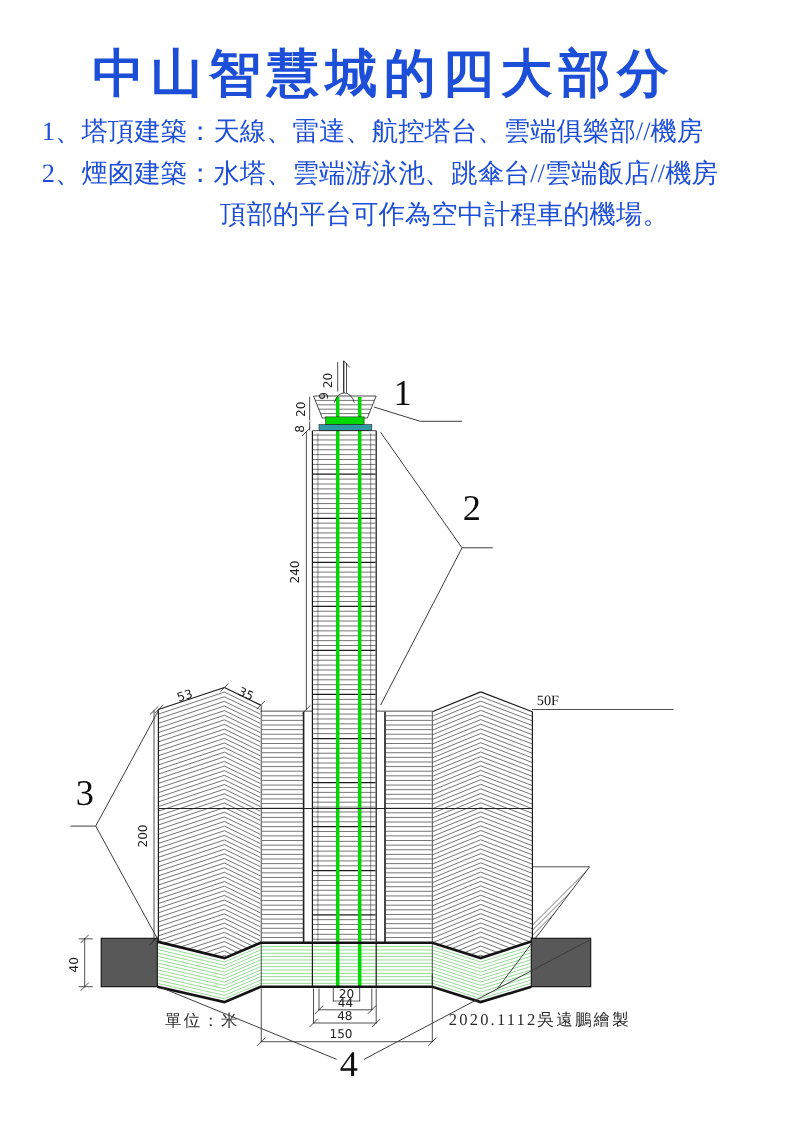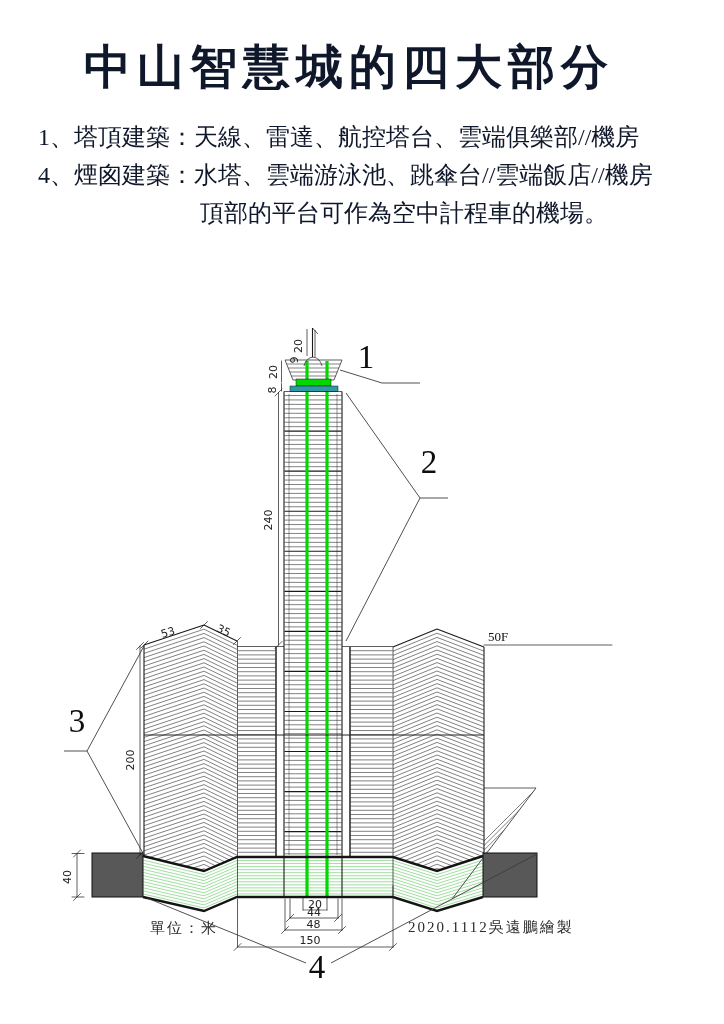"中山智慧城的四大部分" .page { color: #0f172a -> #1d4ed8 }
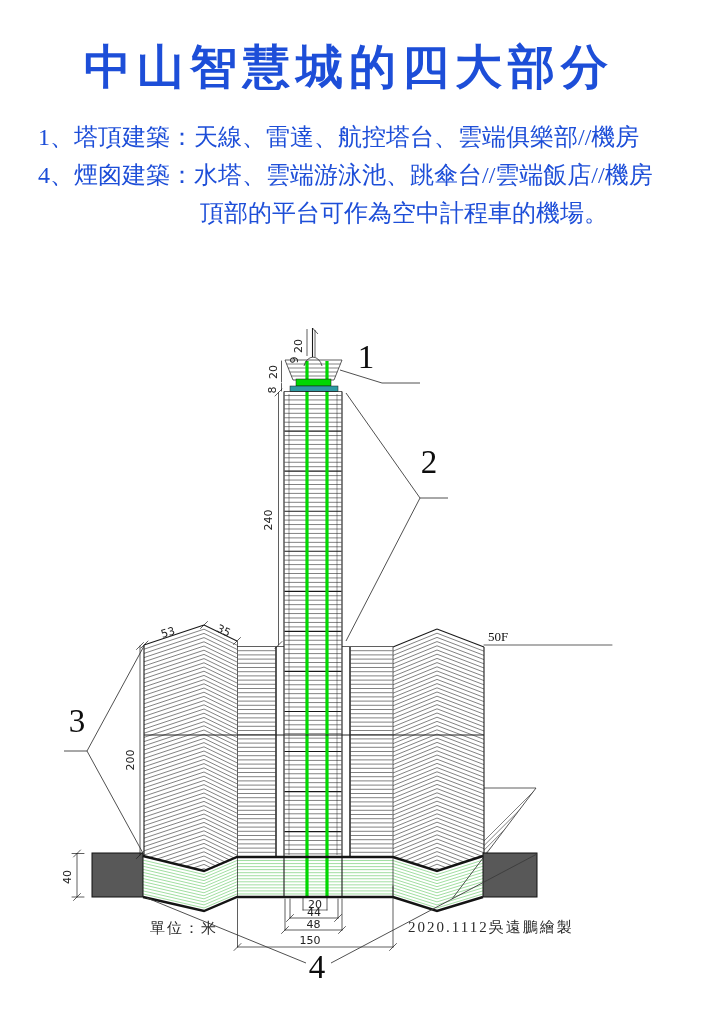"1、塔頂建築：天線、雷達、航控塔台、雲端俱樂部//機房" .list { top: 118px -> 101px }
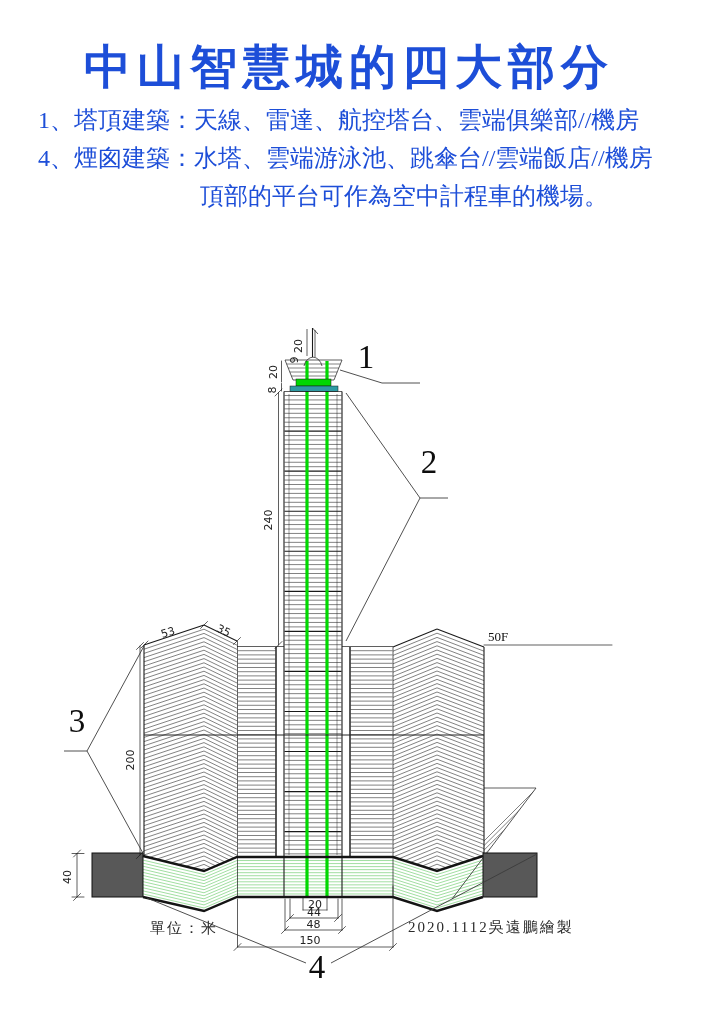"4、煙囪建築：水塔、雲端游泳池、跳傘台//雲端飯店//機房" p { text: 4 -> 2 }
